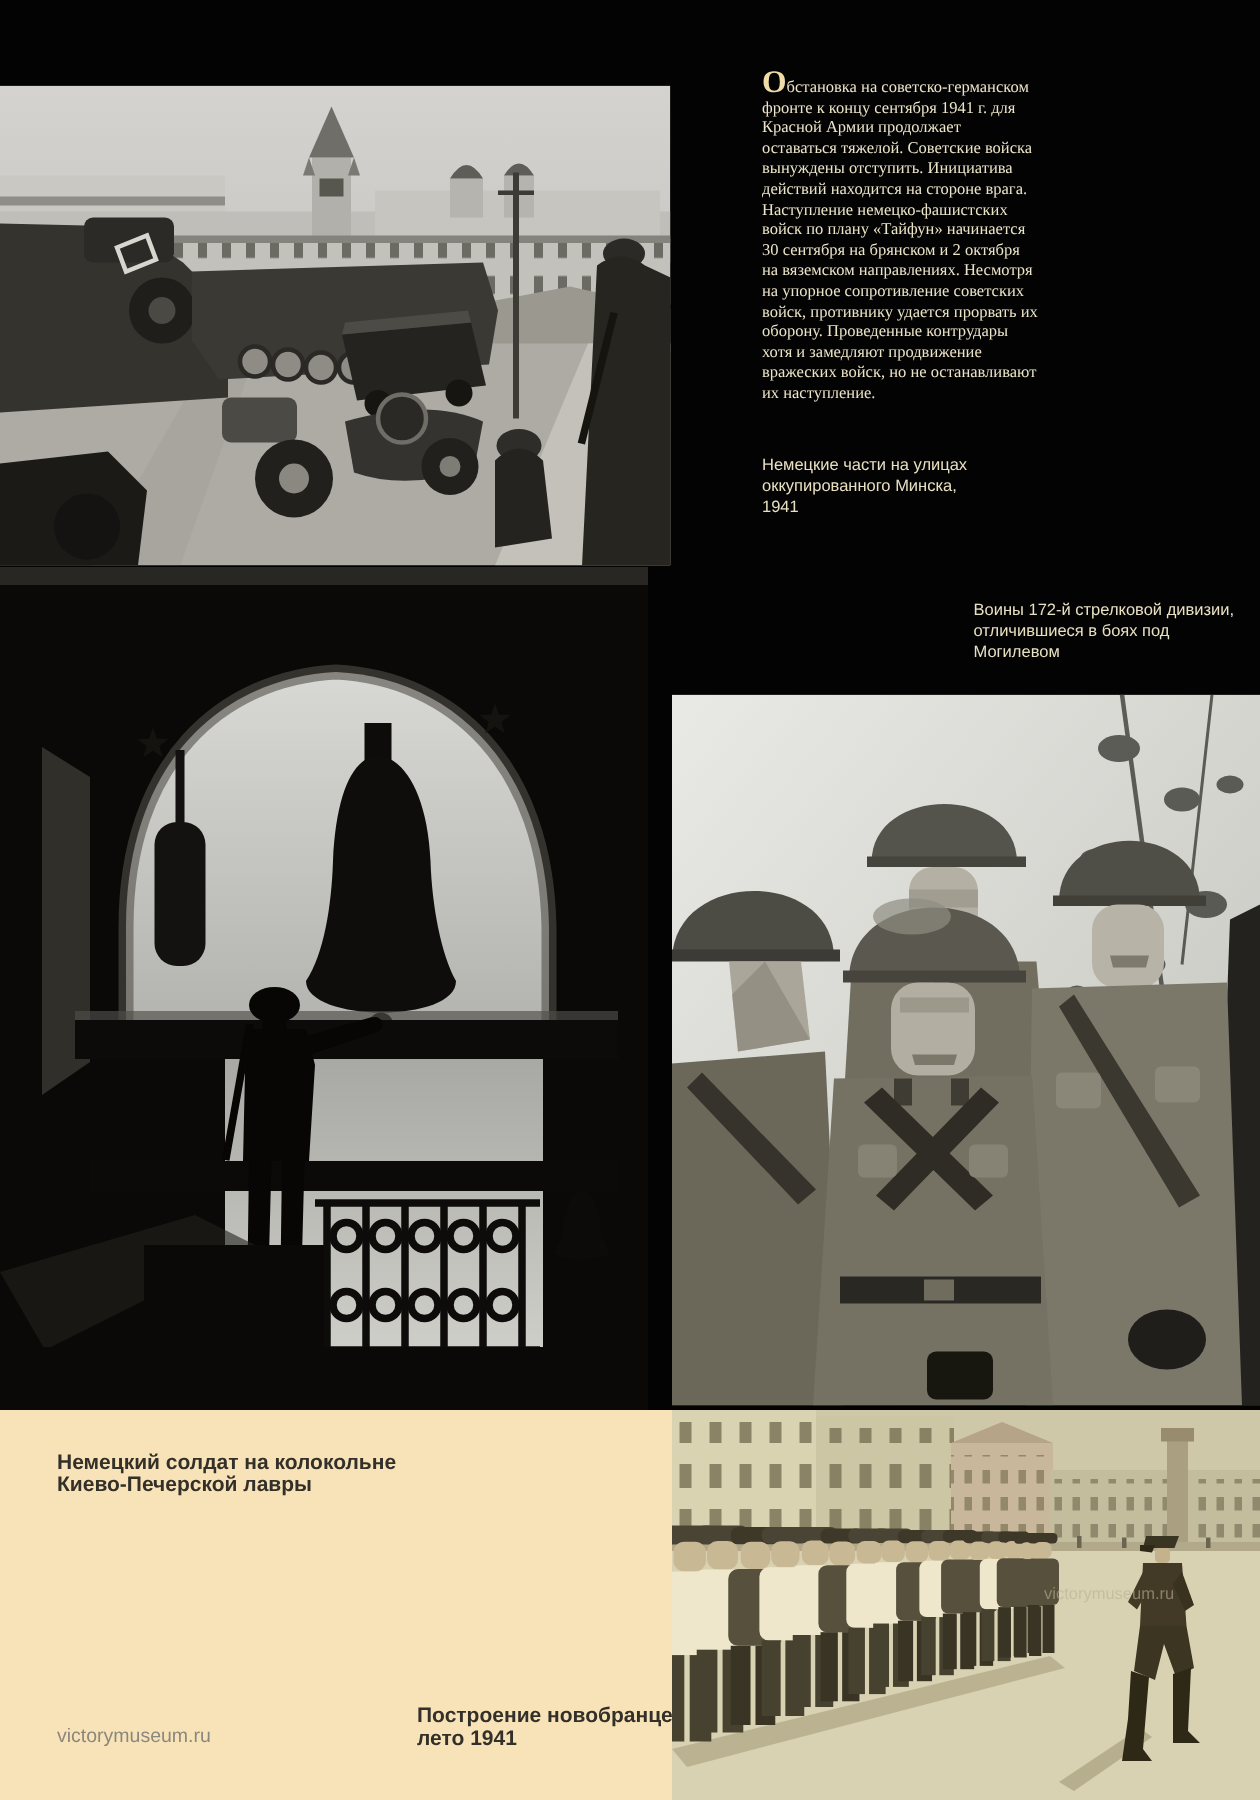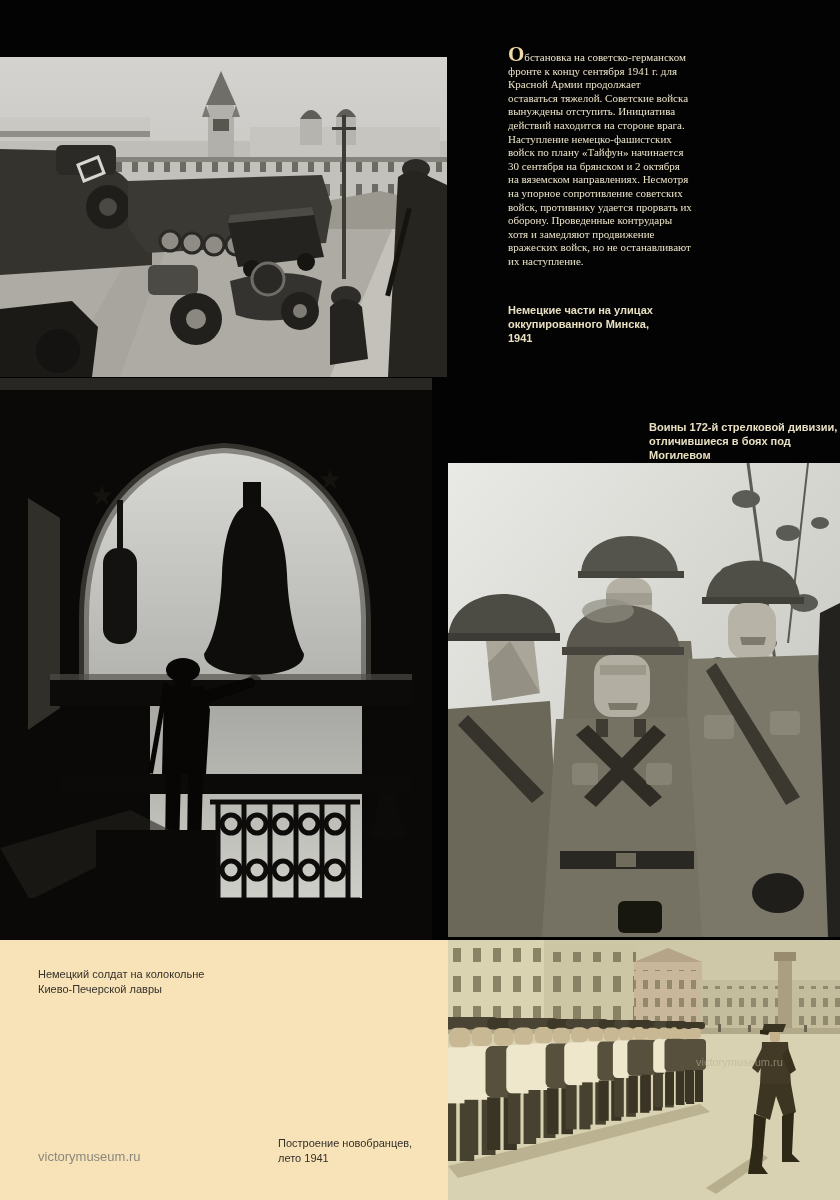"Немецкие части на улицах" .cap-light { font-weight: 700 -> 400 }
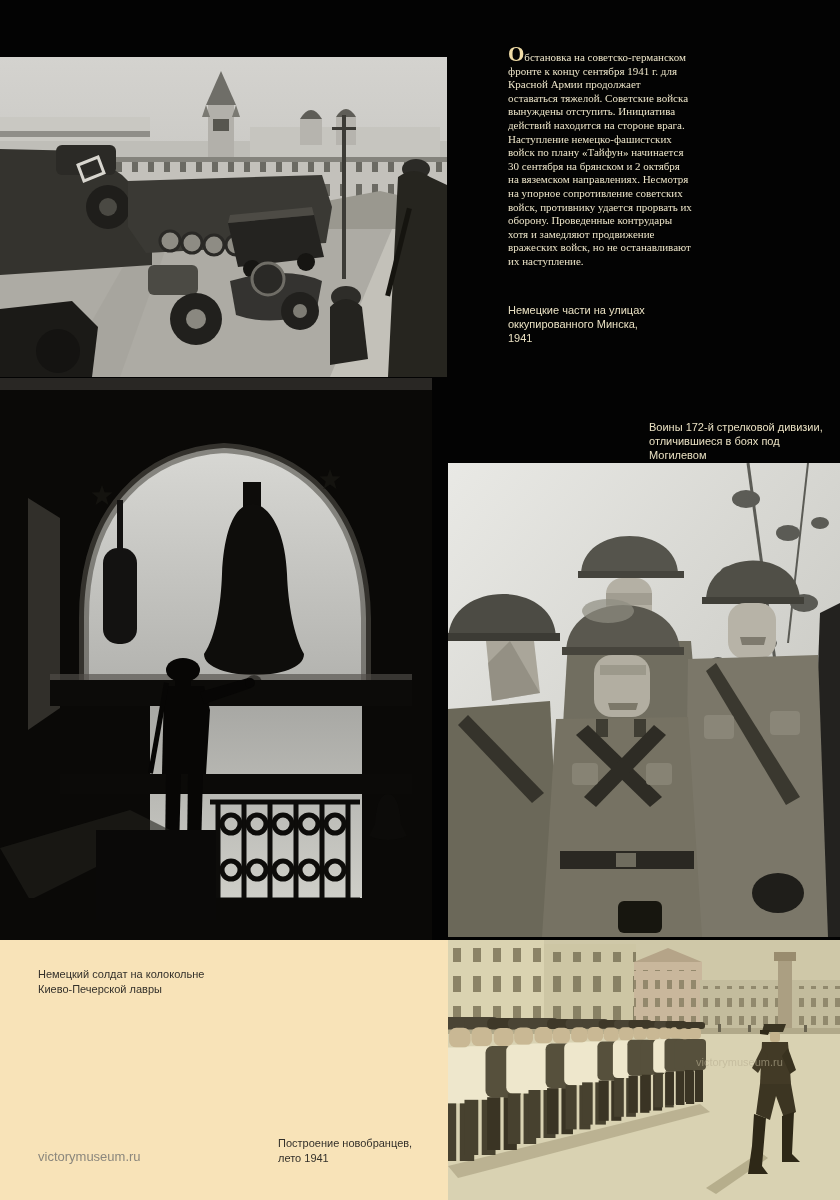"Воины 172-й стрелковой дивизии," div.cap-light { margin-top: 20px -> none }
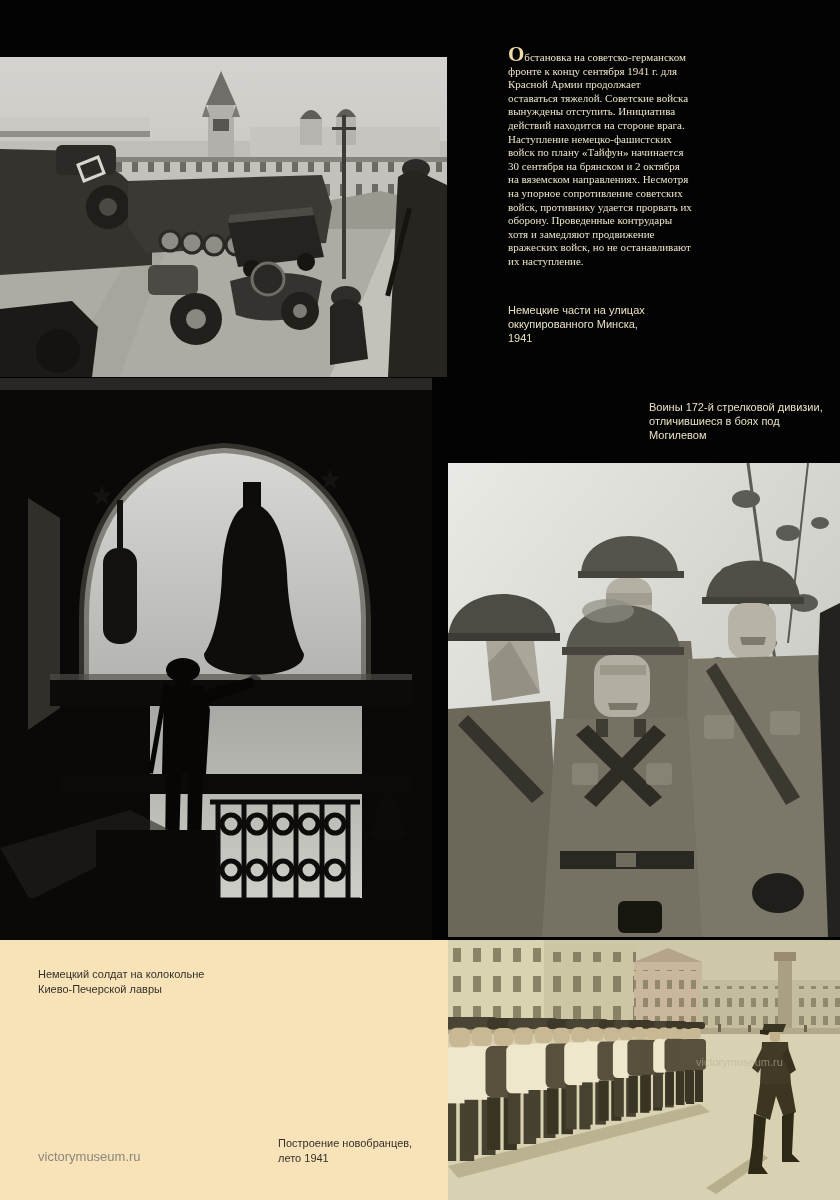"Немецкий солдат на колокольне" .cap-dark { font-size: 11px -> 14px; font-weight: 400 -> 700 }
